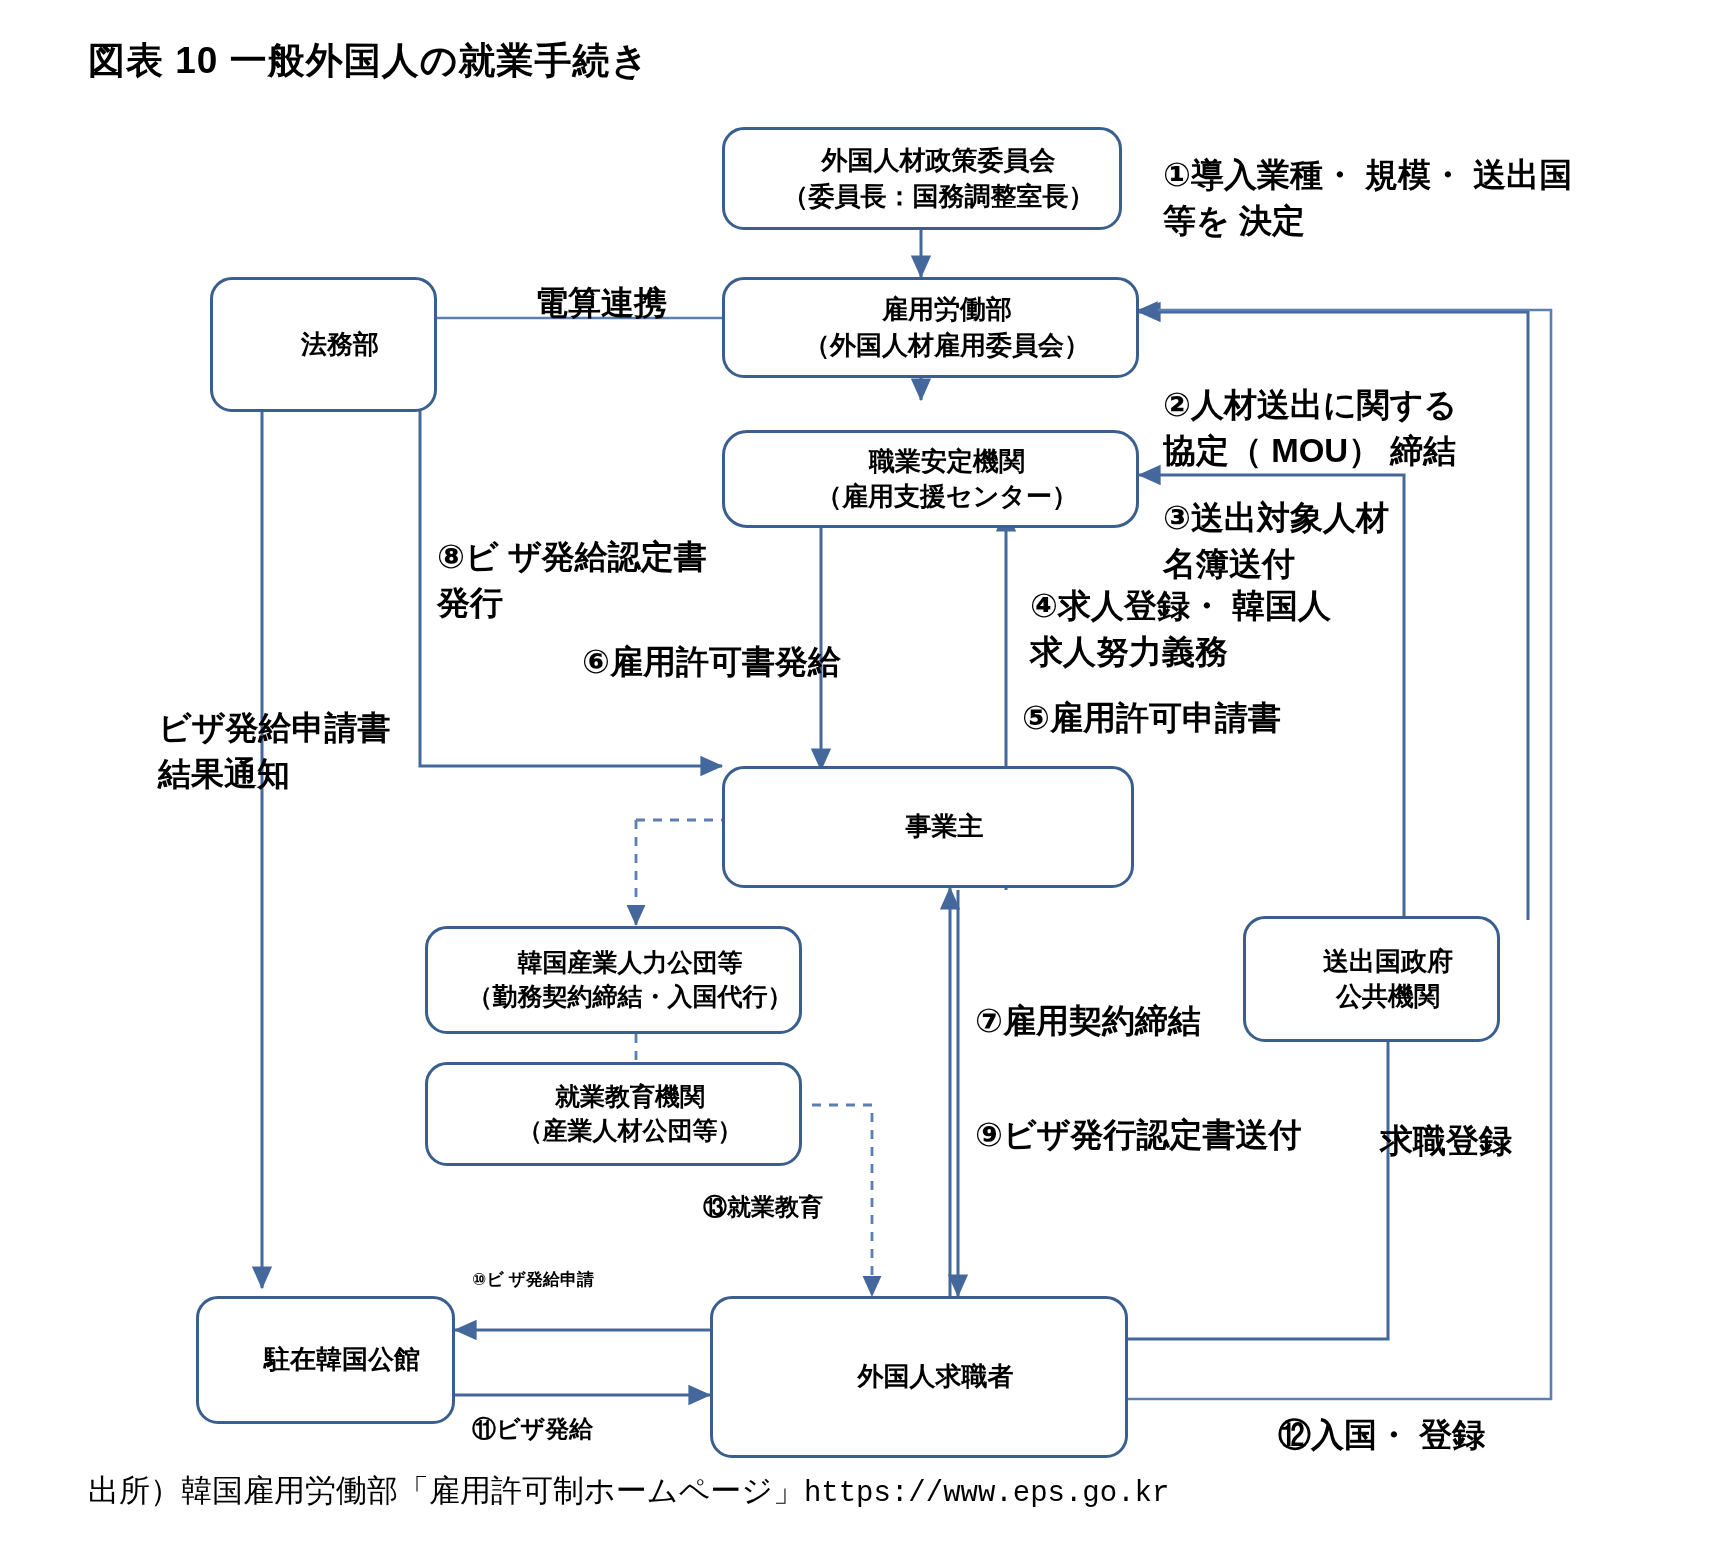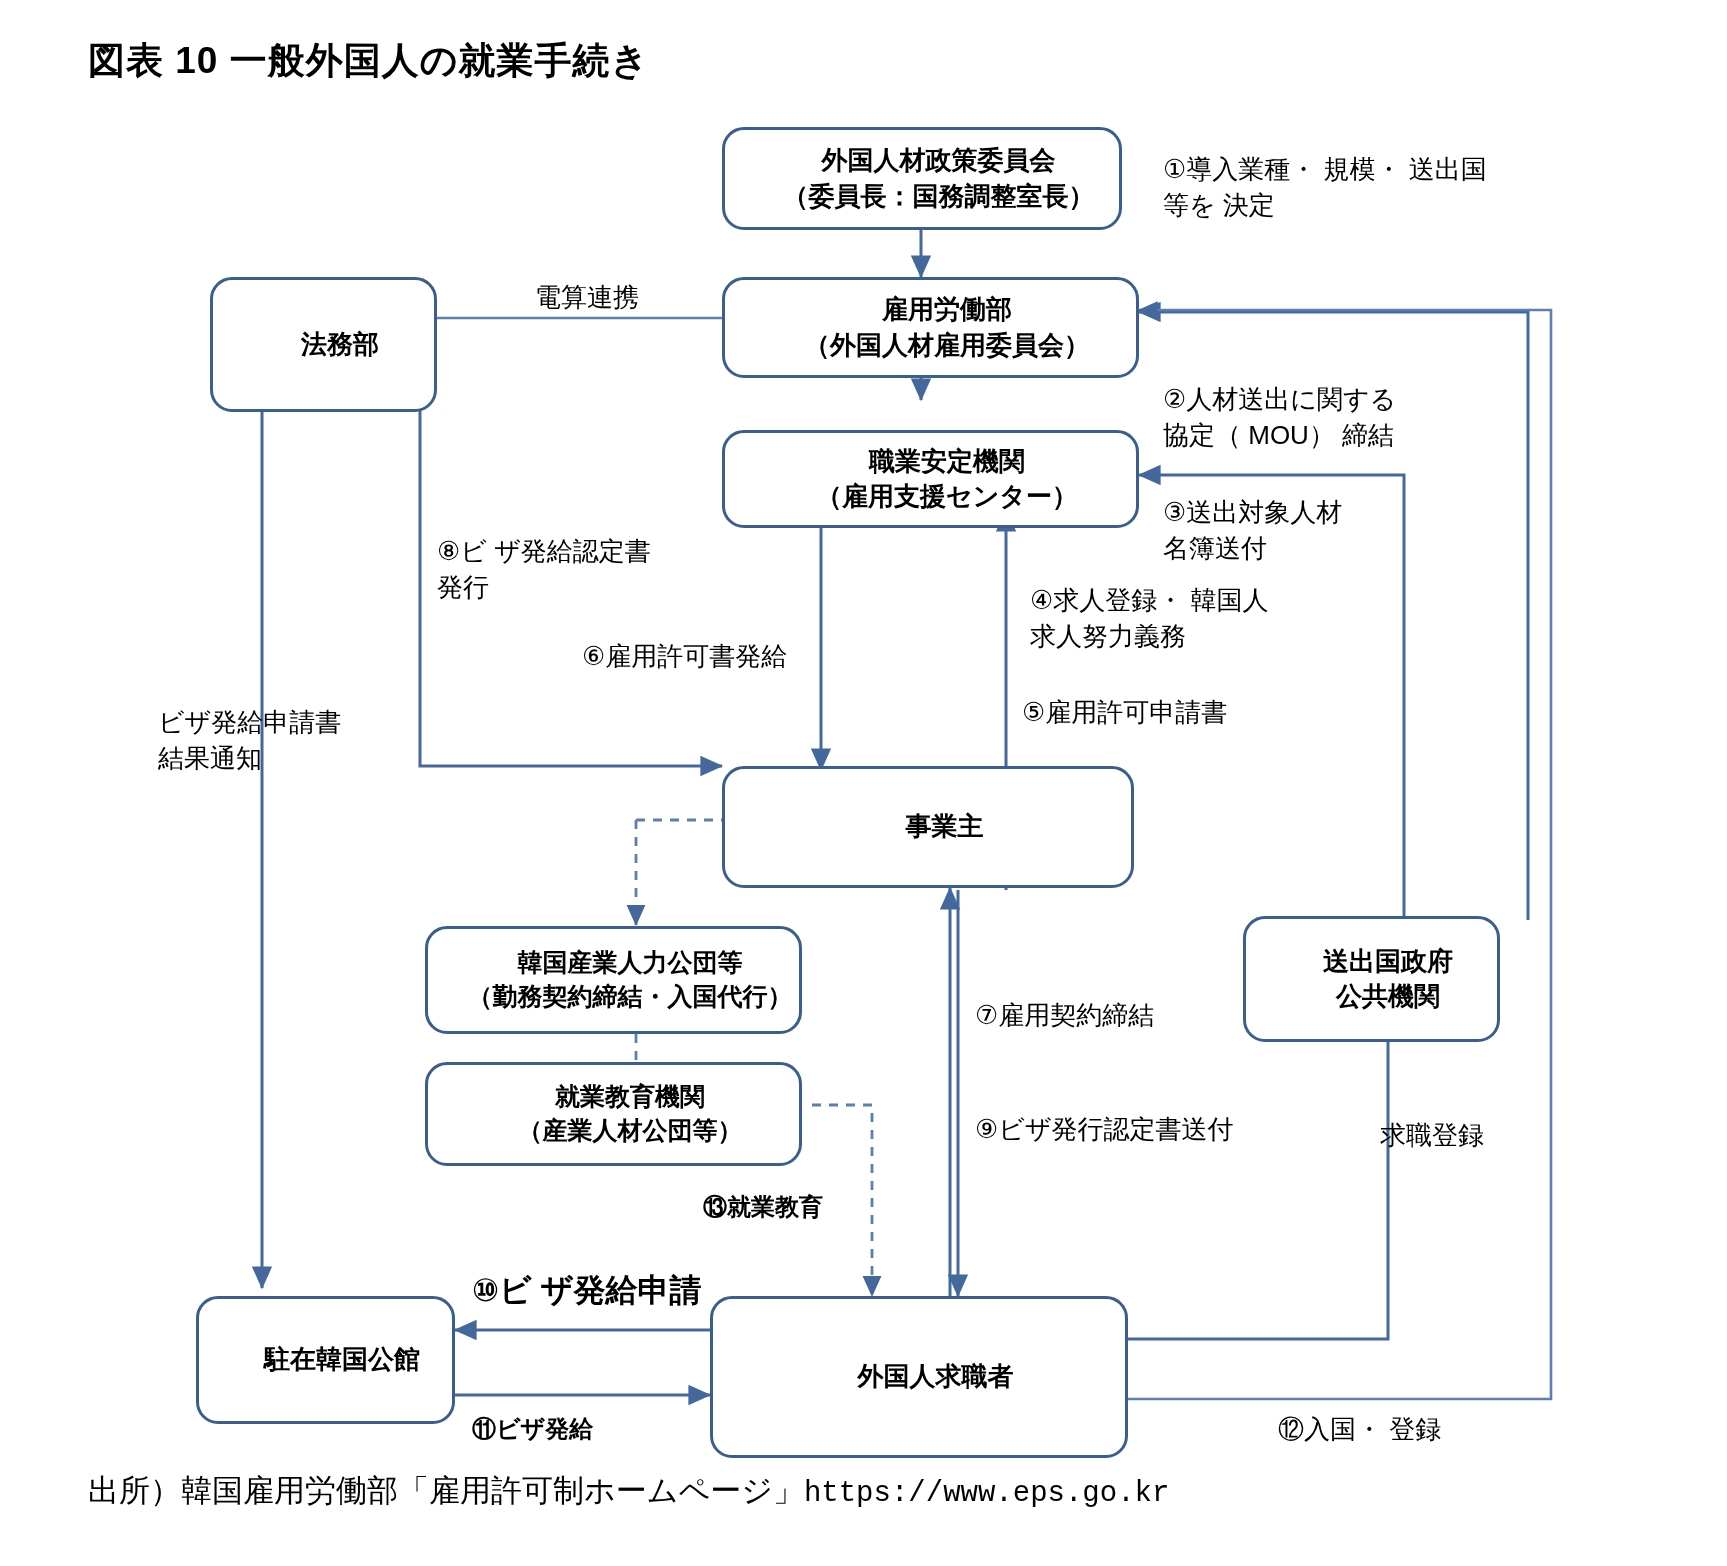"①導入業種・ 規模・ 送出国" .lbl { font-size: 26px -> 33px; font-weight: none -> bold }
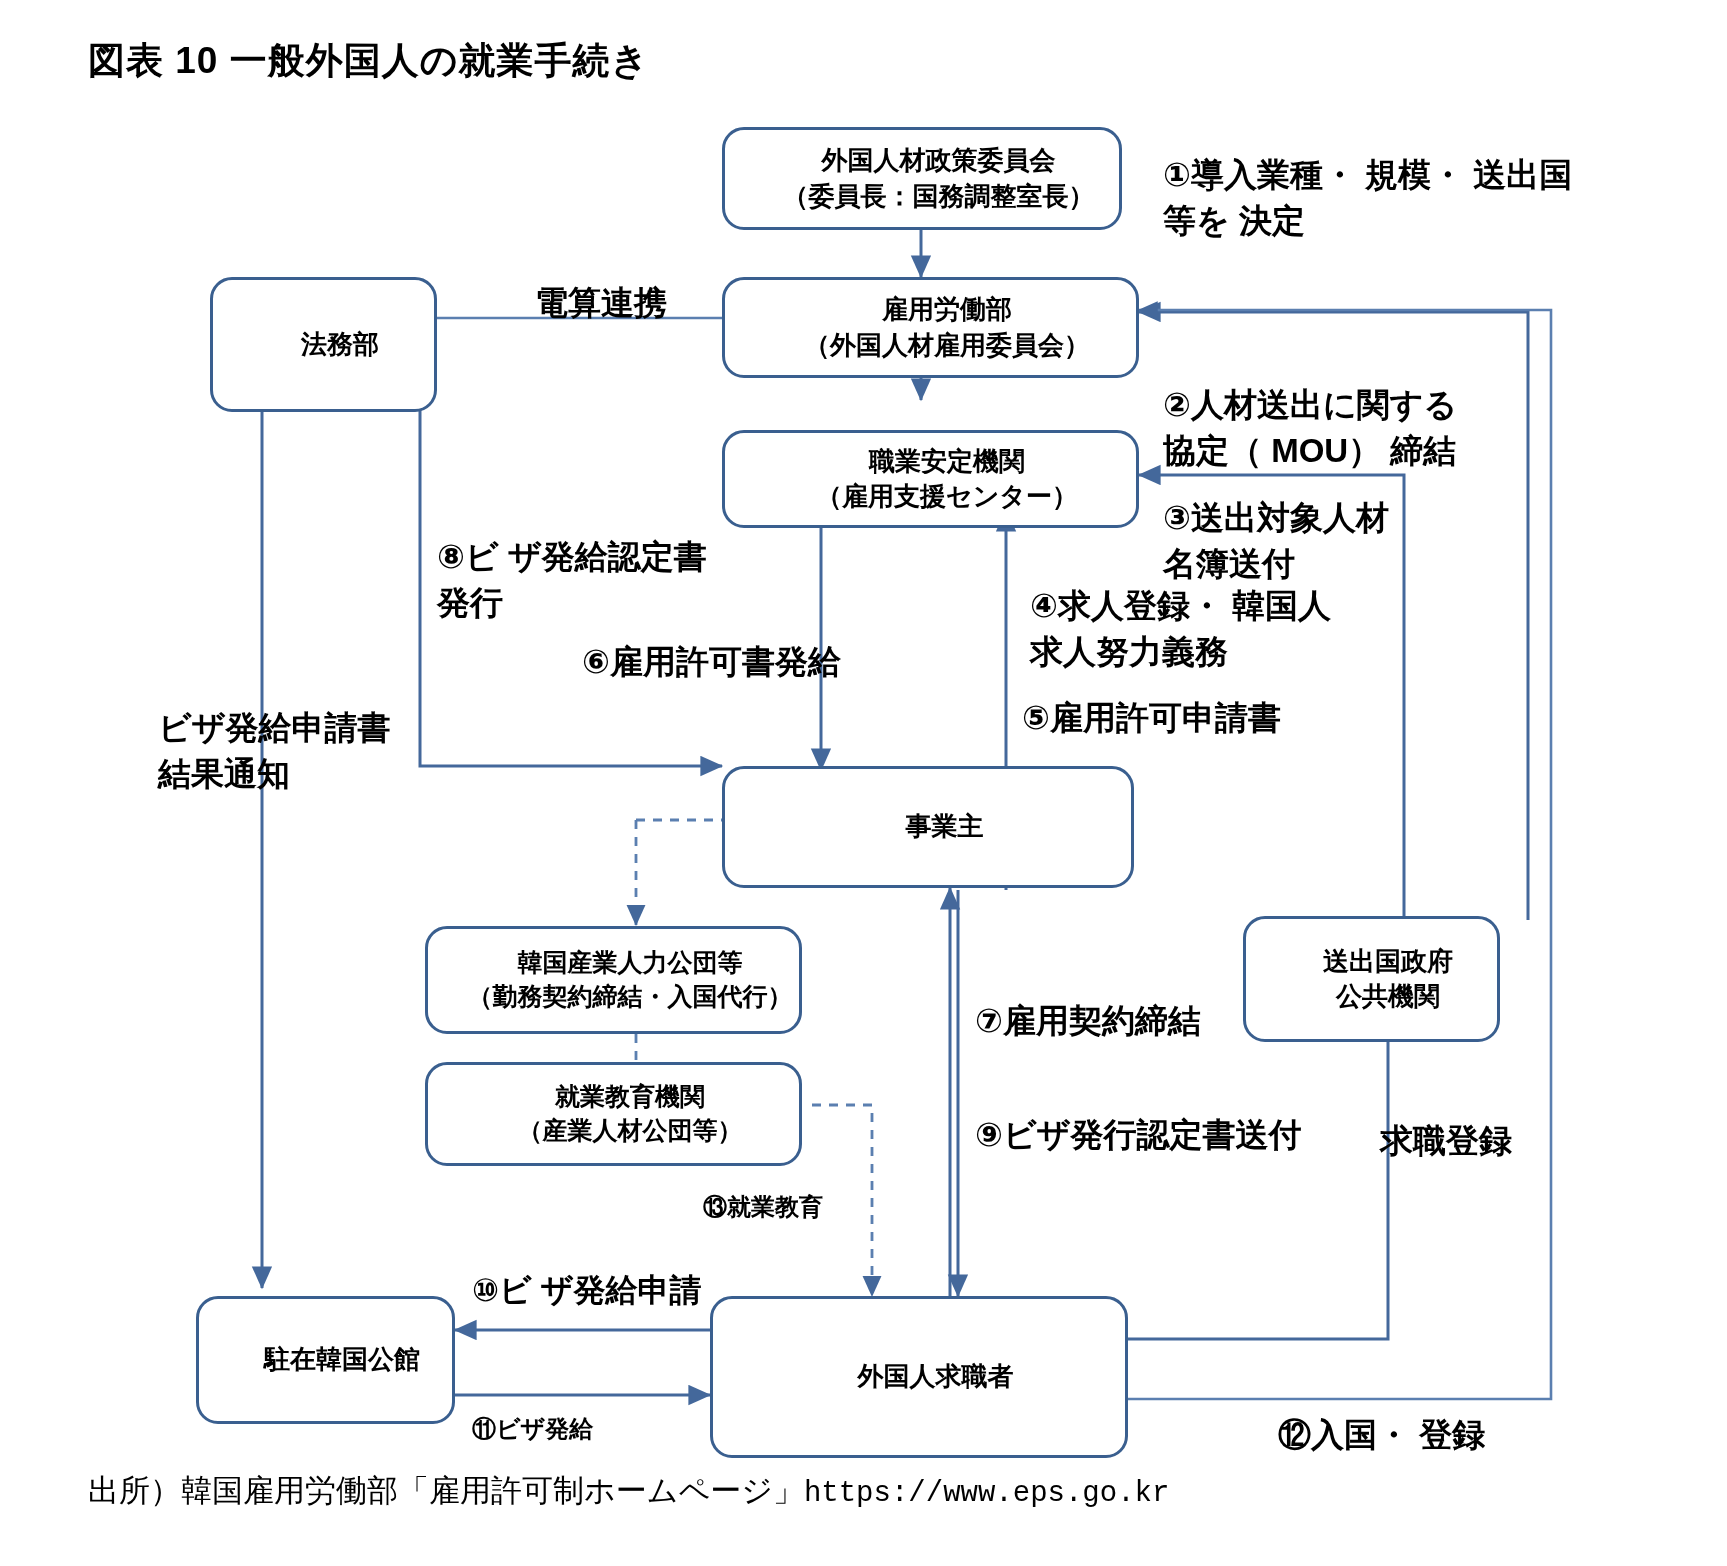"職業安定機関" div.node { border-radius: none -> 25px }
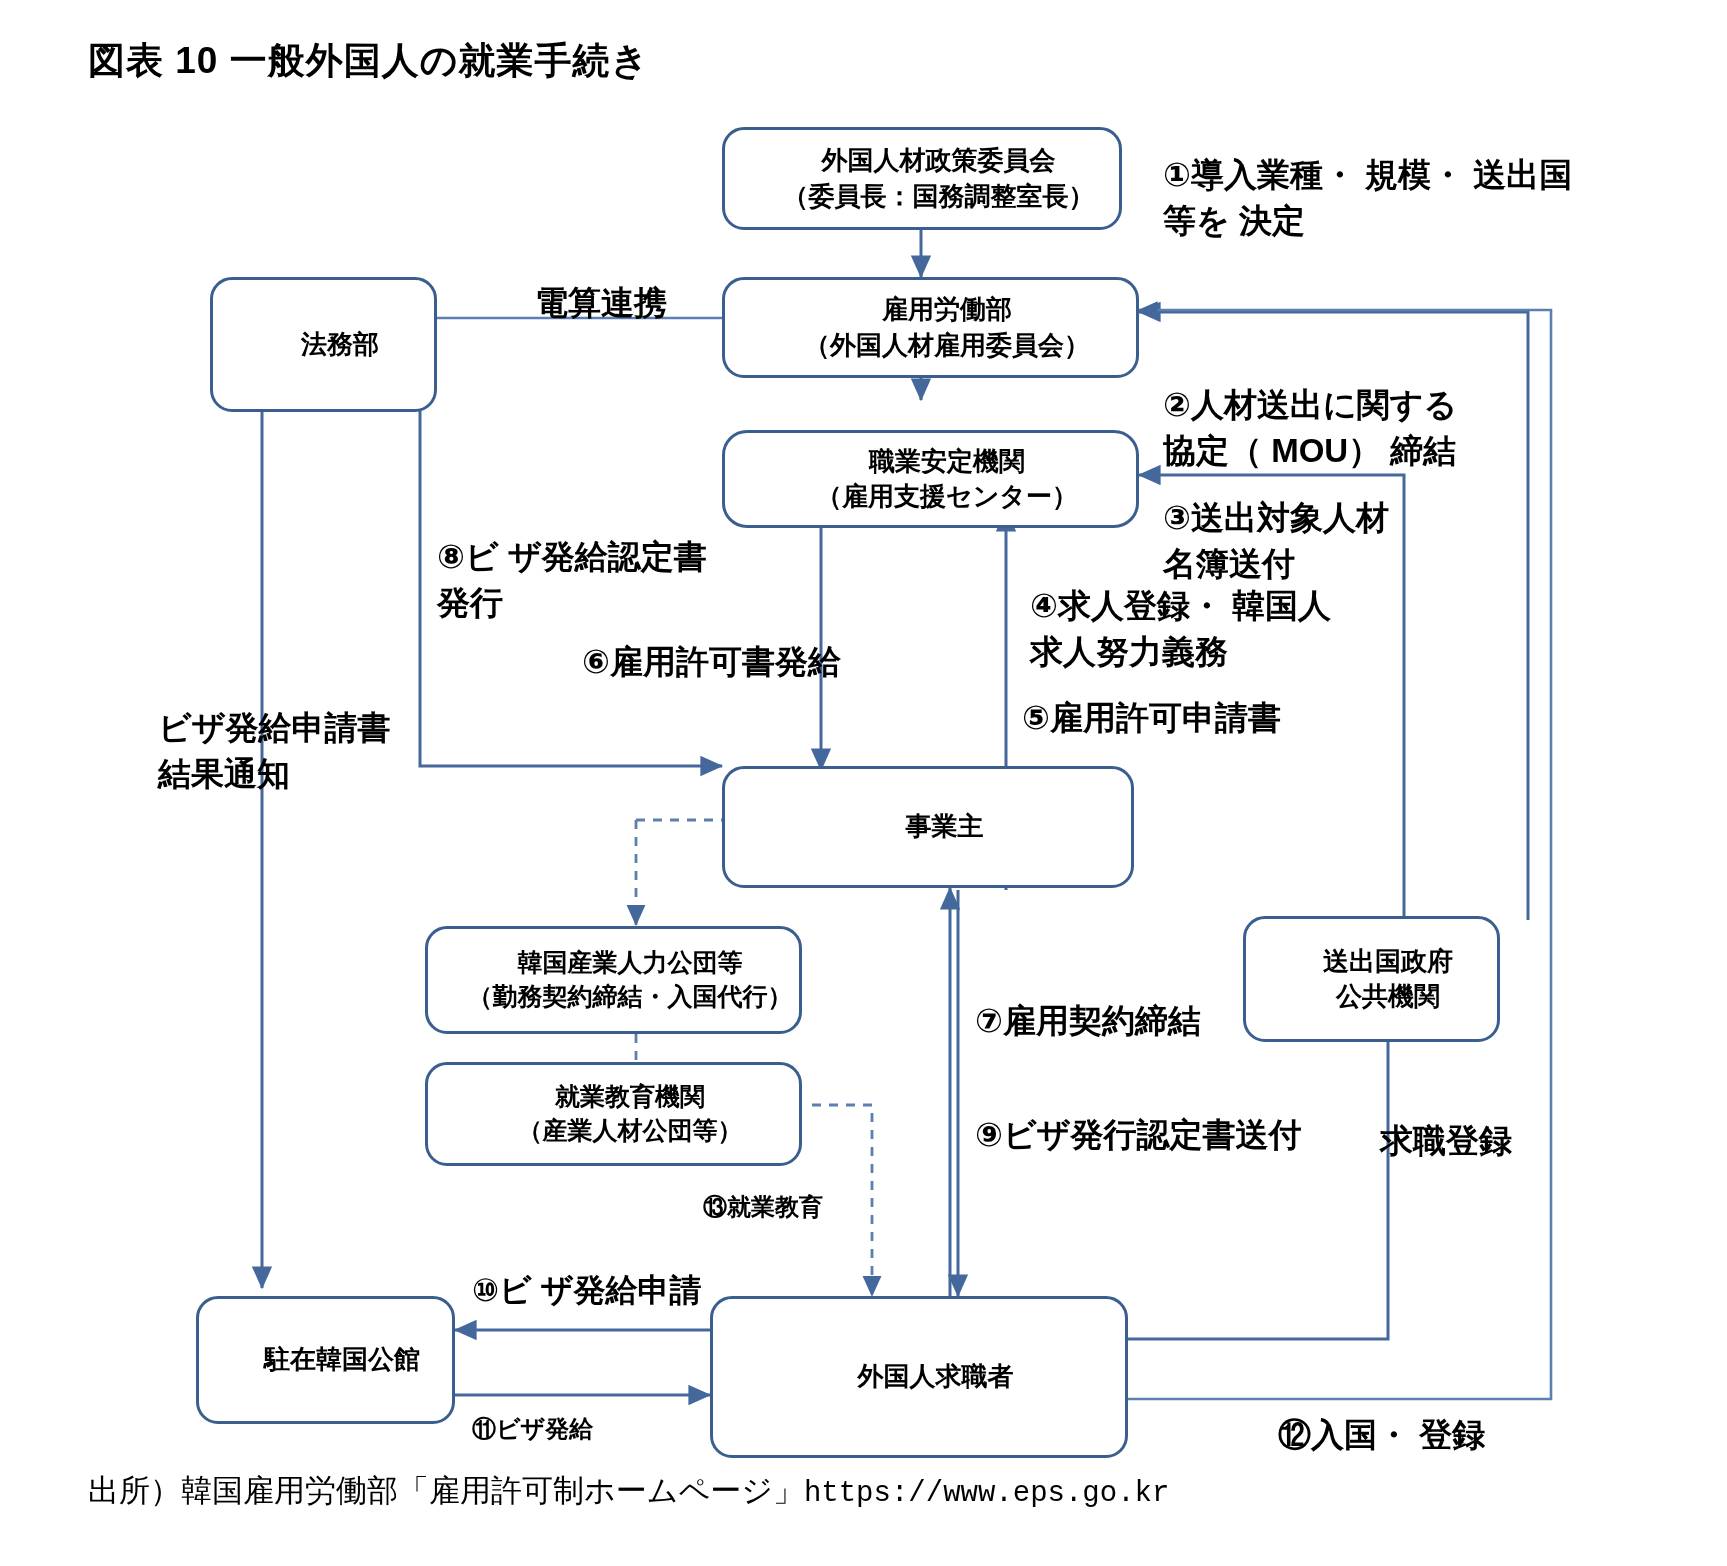"⑩ビ ザ発給申請" div.lbl { font-size: 32px -> 17px }
